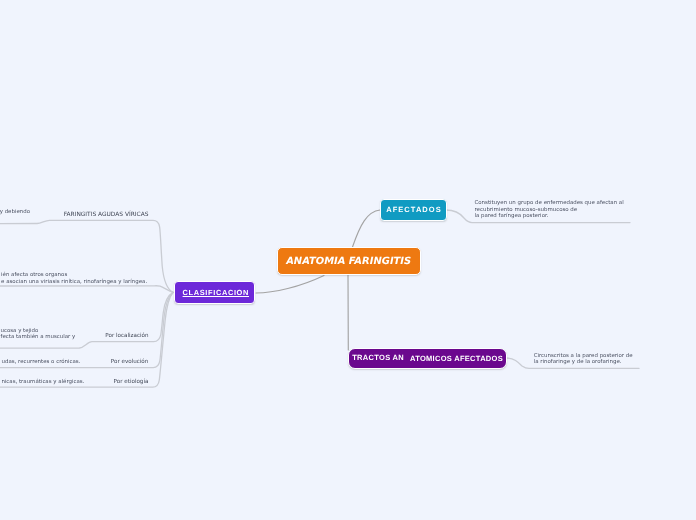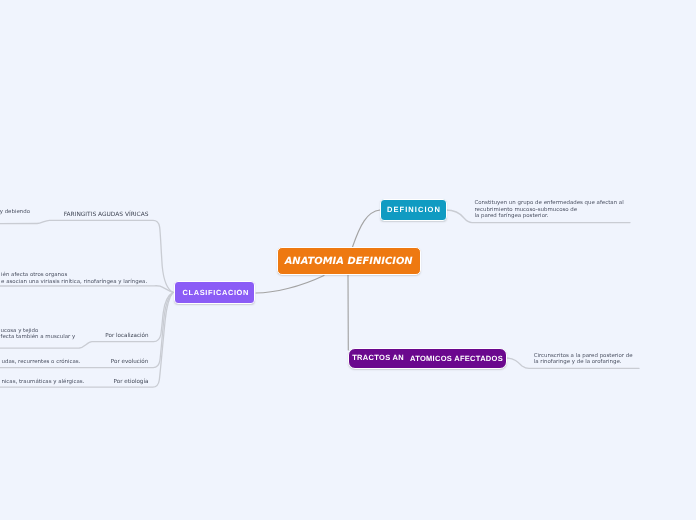"DEFINICION" span { text: DEFINICION -> AFECTADOS }
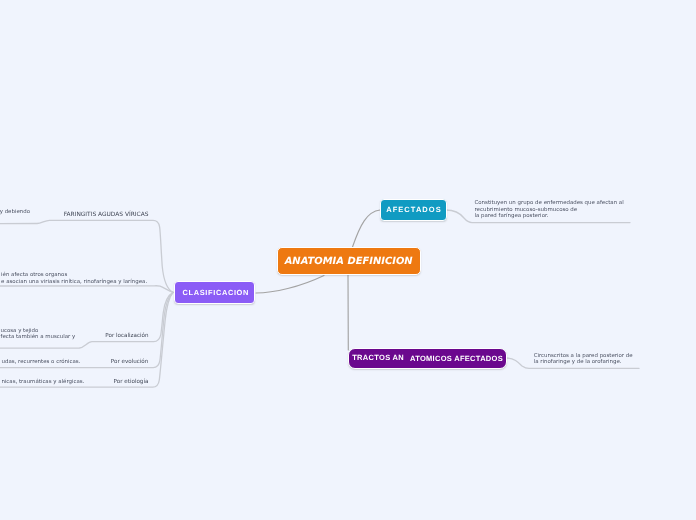"ANATOMIA DEFINICION" span { text: DEFINICION -> FARINGITIS }
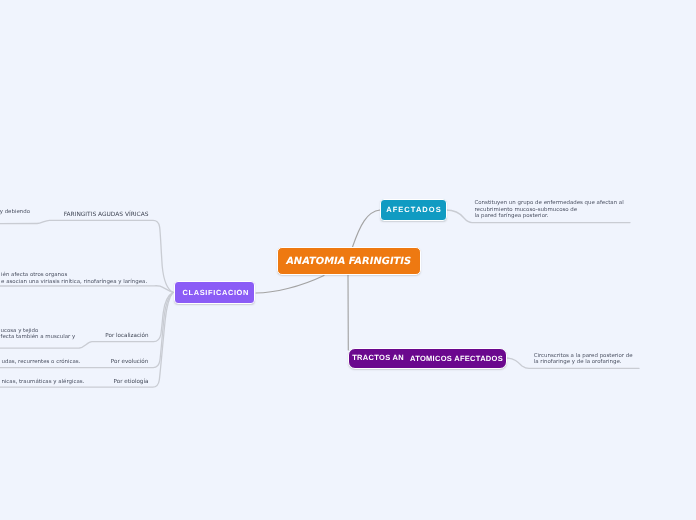"CLASIFICACION" #n-clasificacion { background: #8b5cf6 -> #6d28d9; text-decoration: none -> underline }
